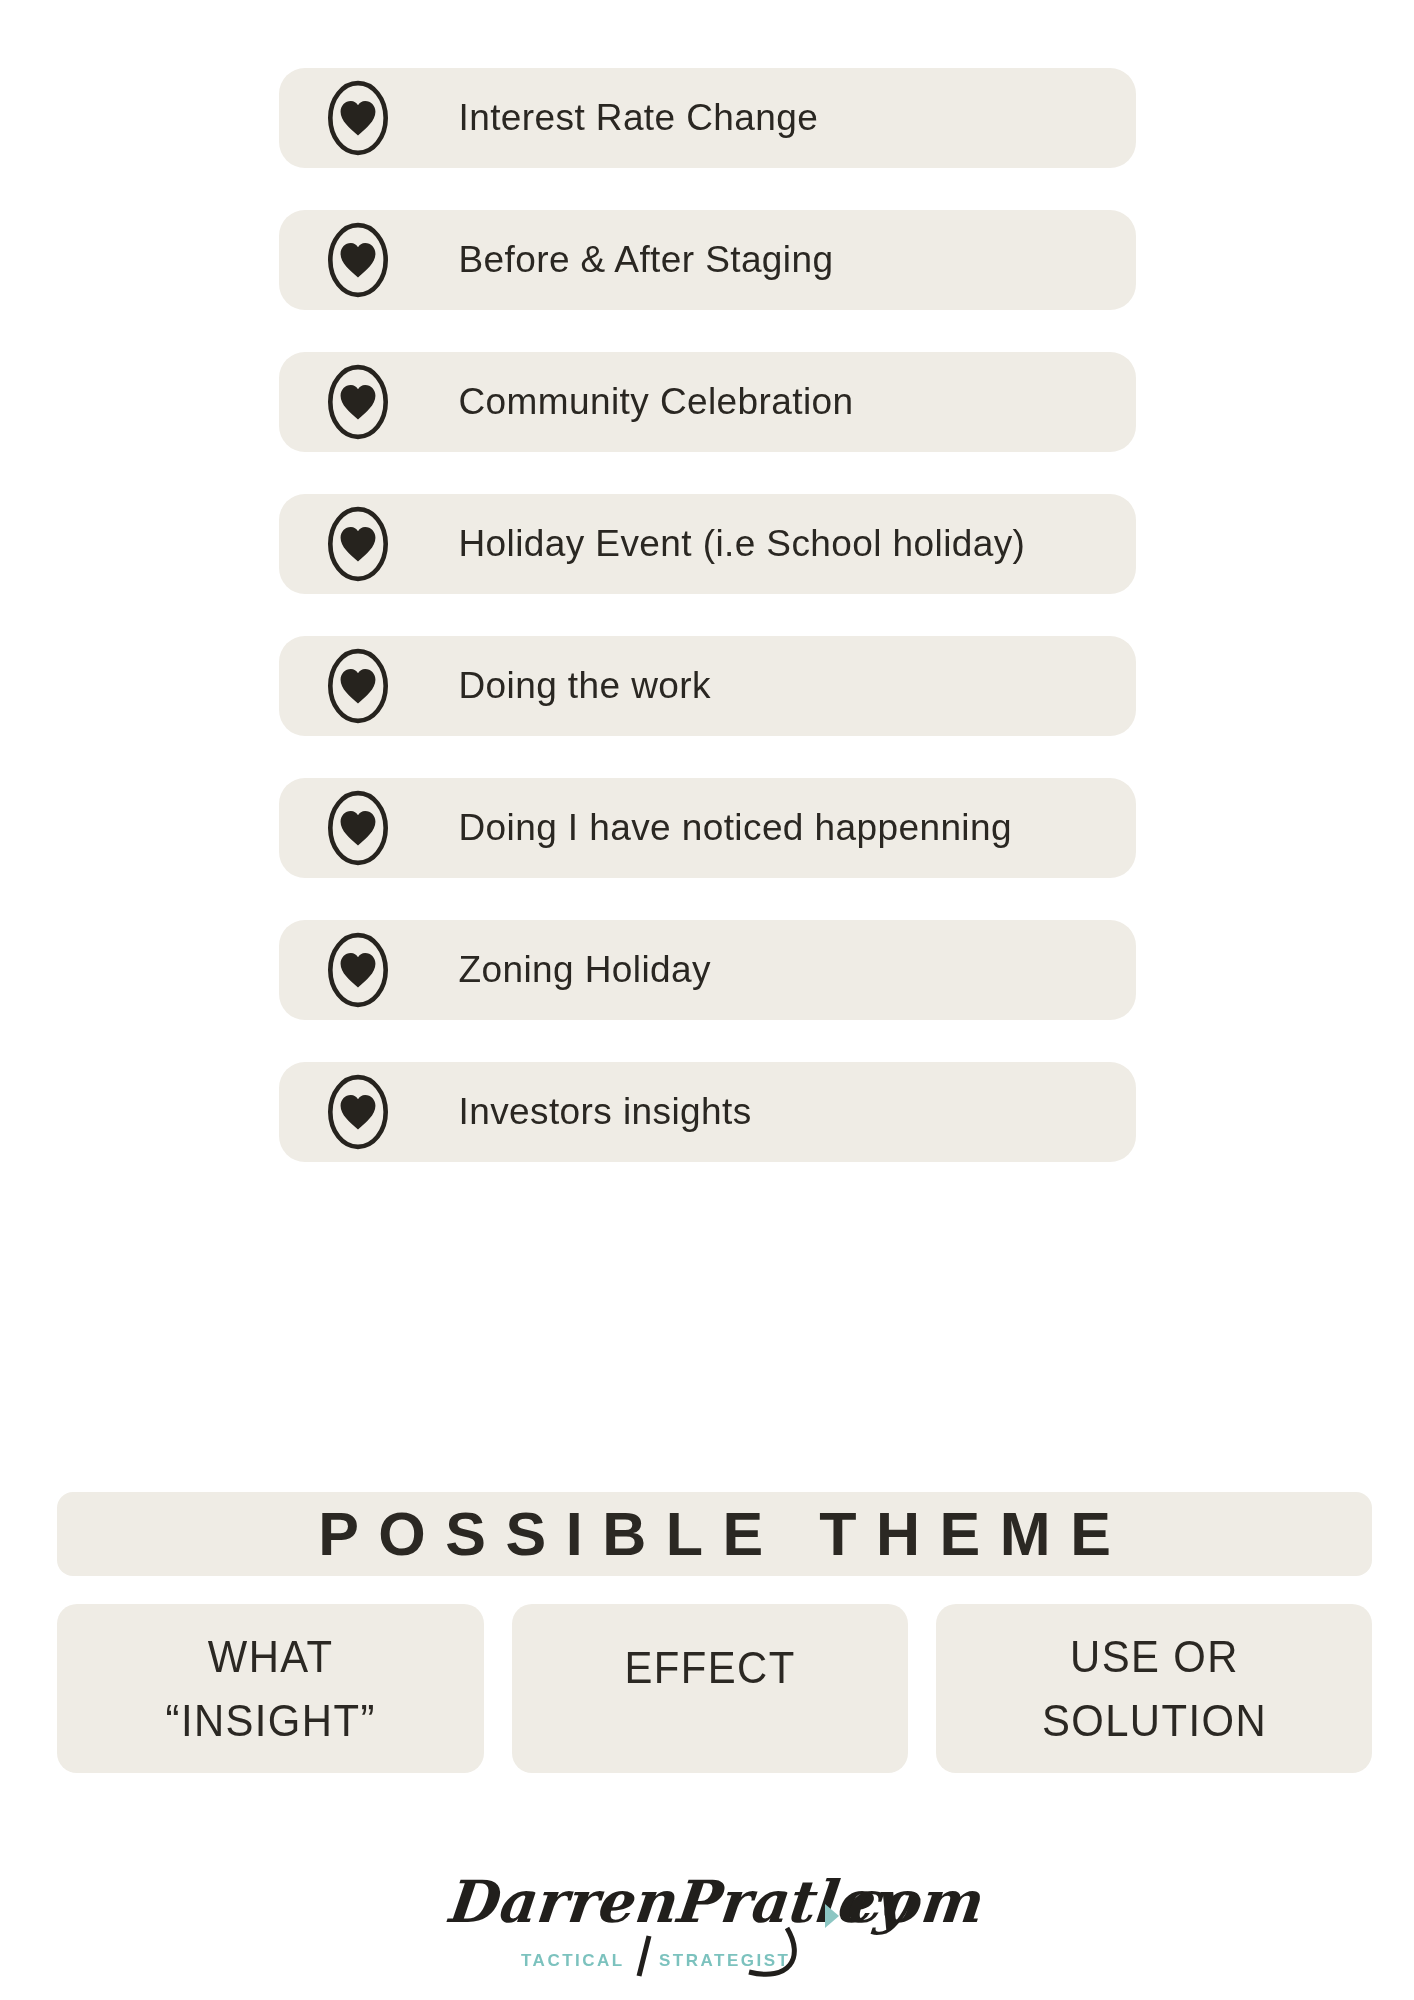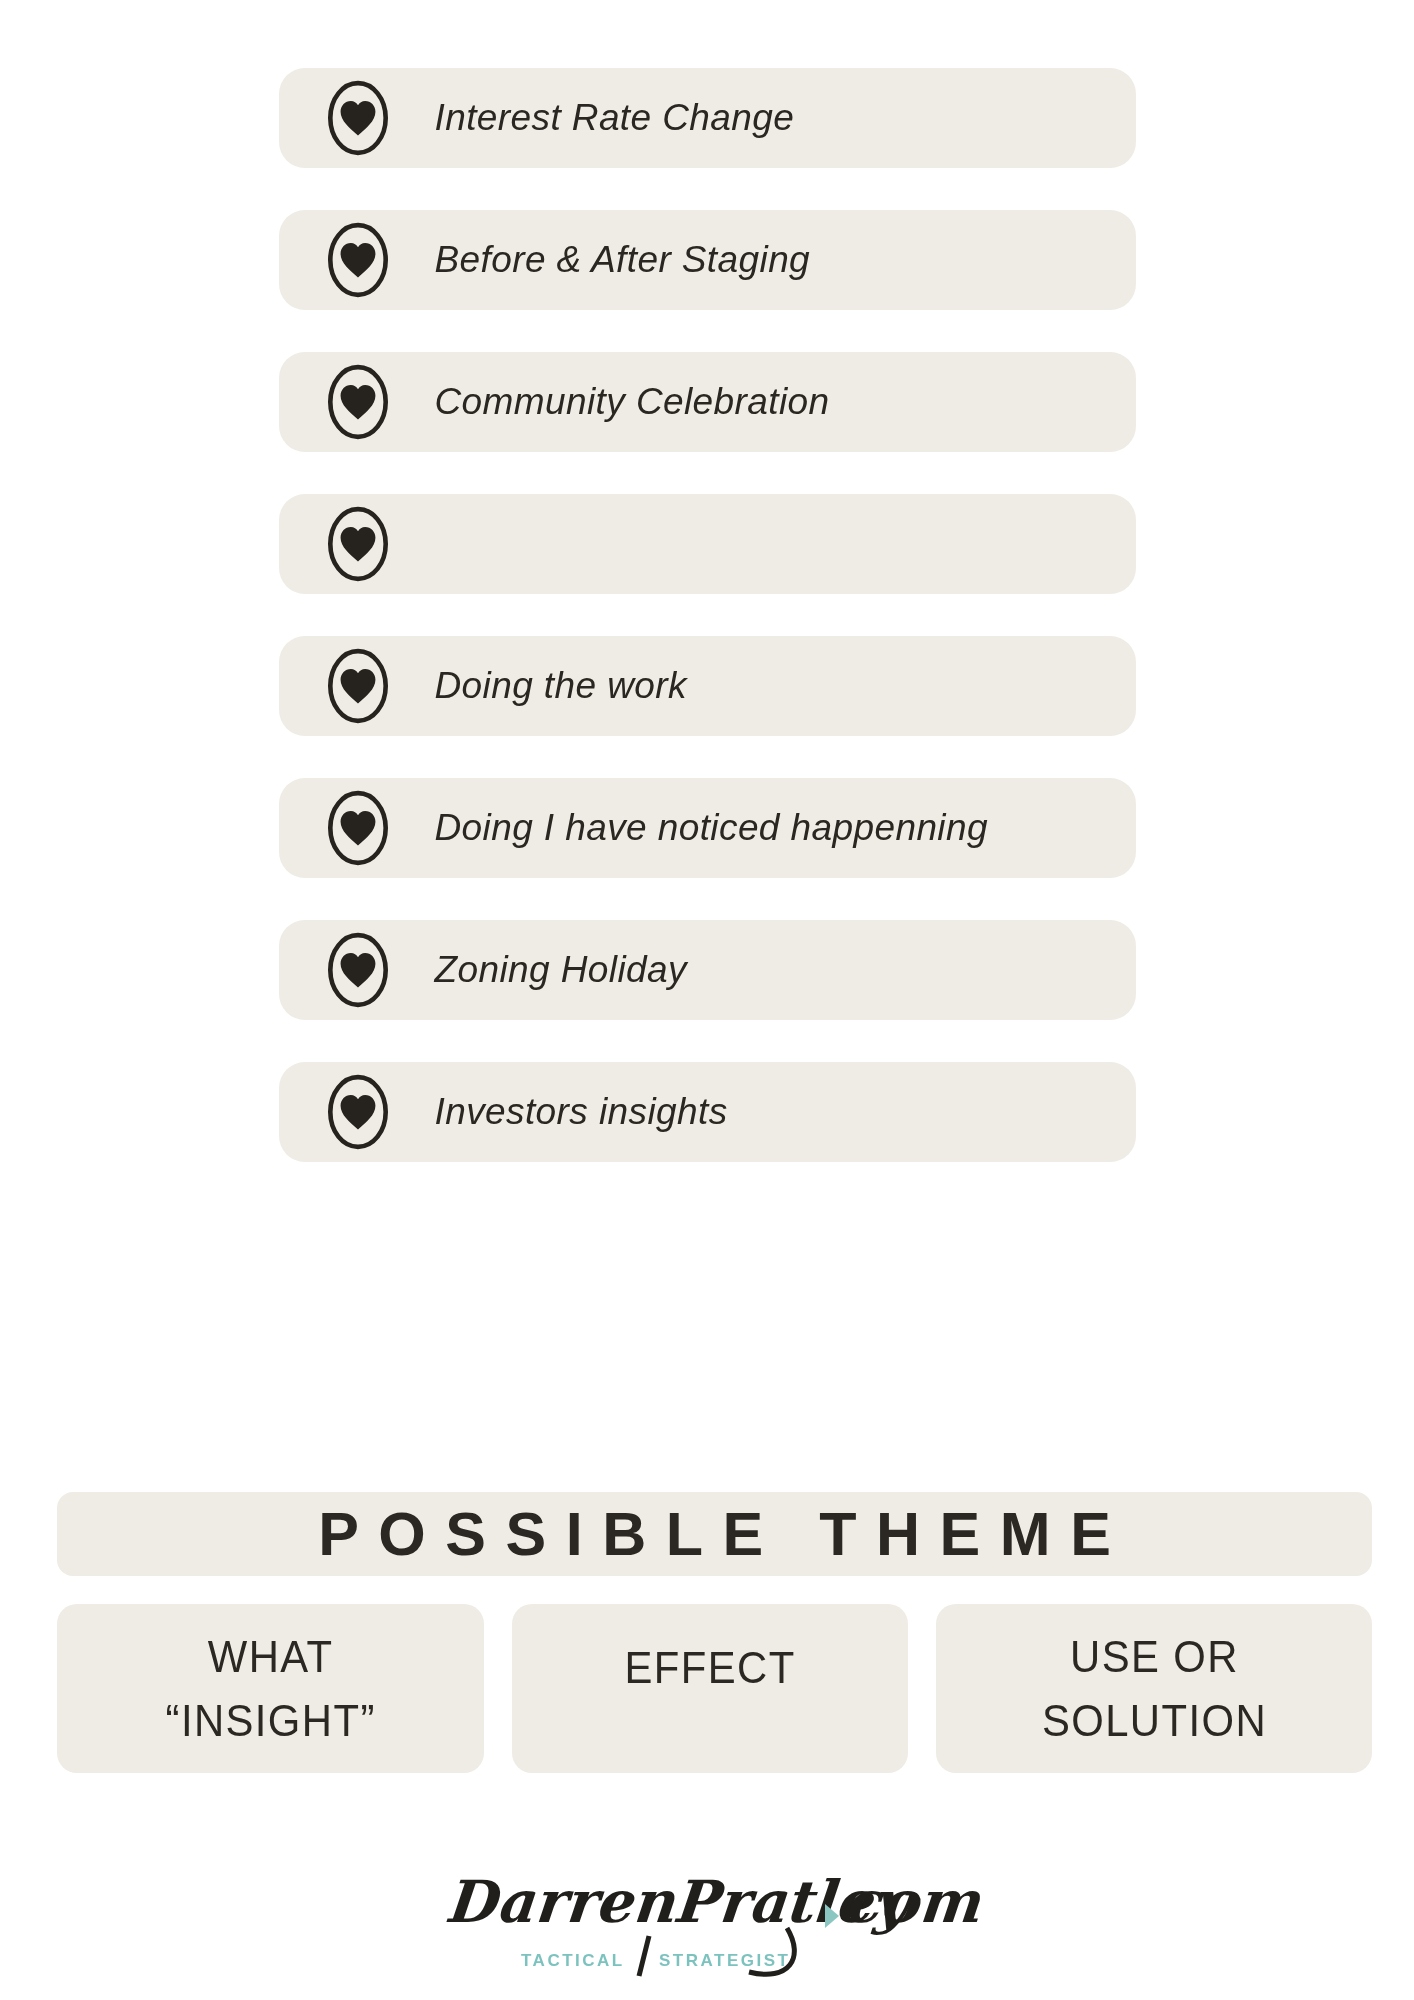"Interest Rate Change" .topic-label { font-style: italic -> none; margin-left: 44px -> 68px }
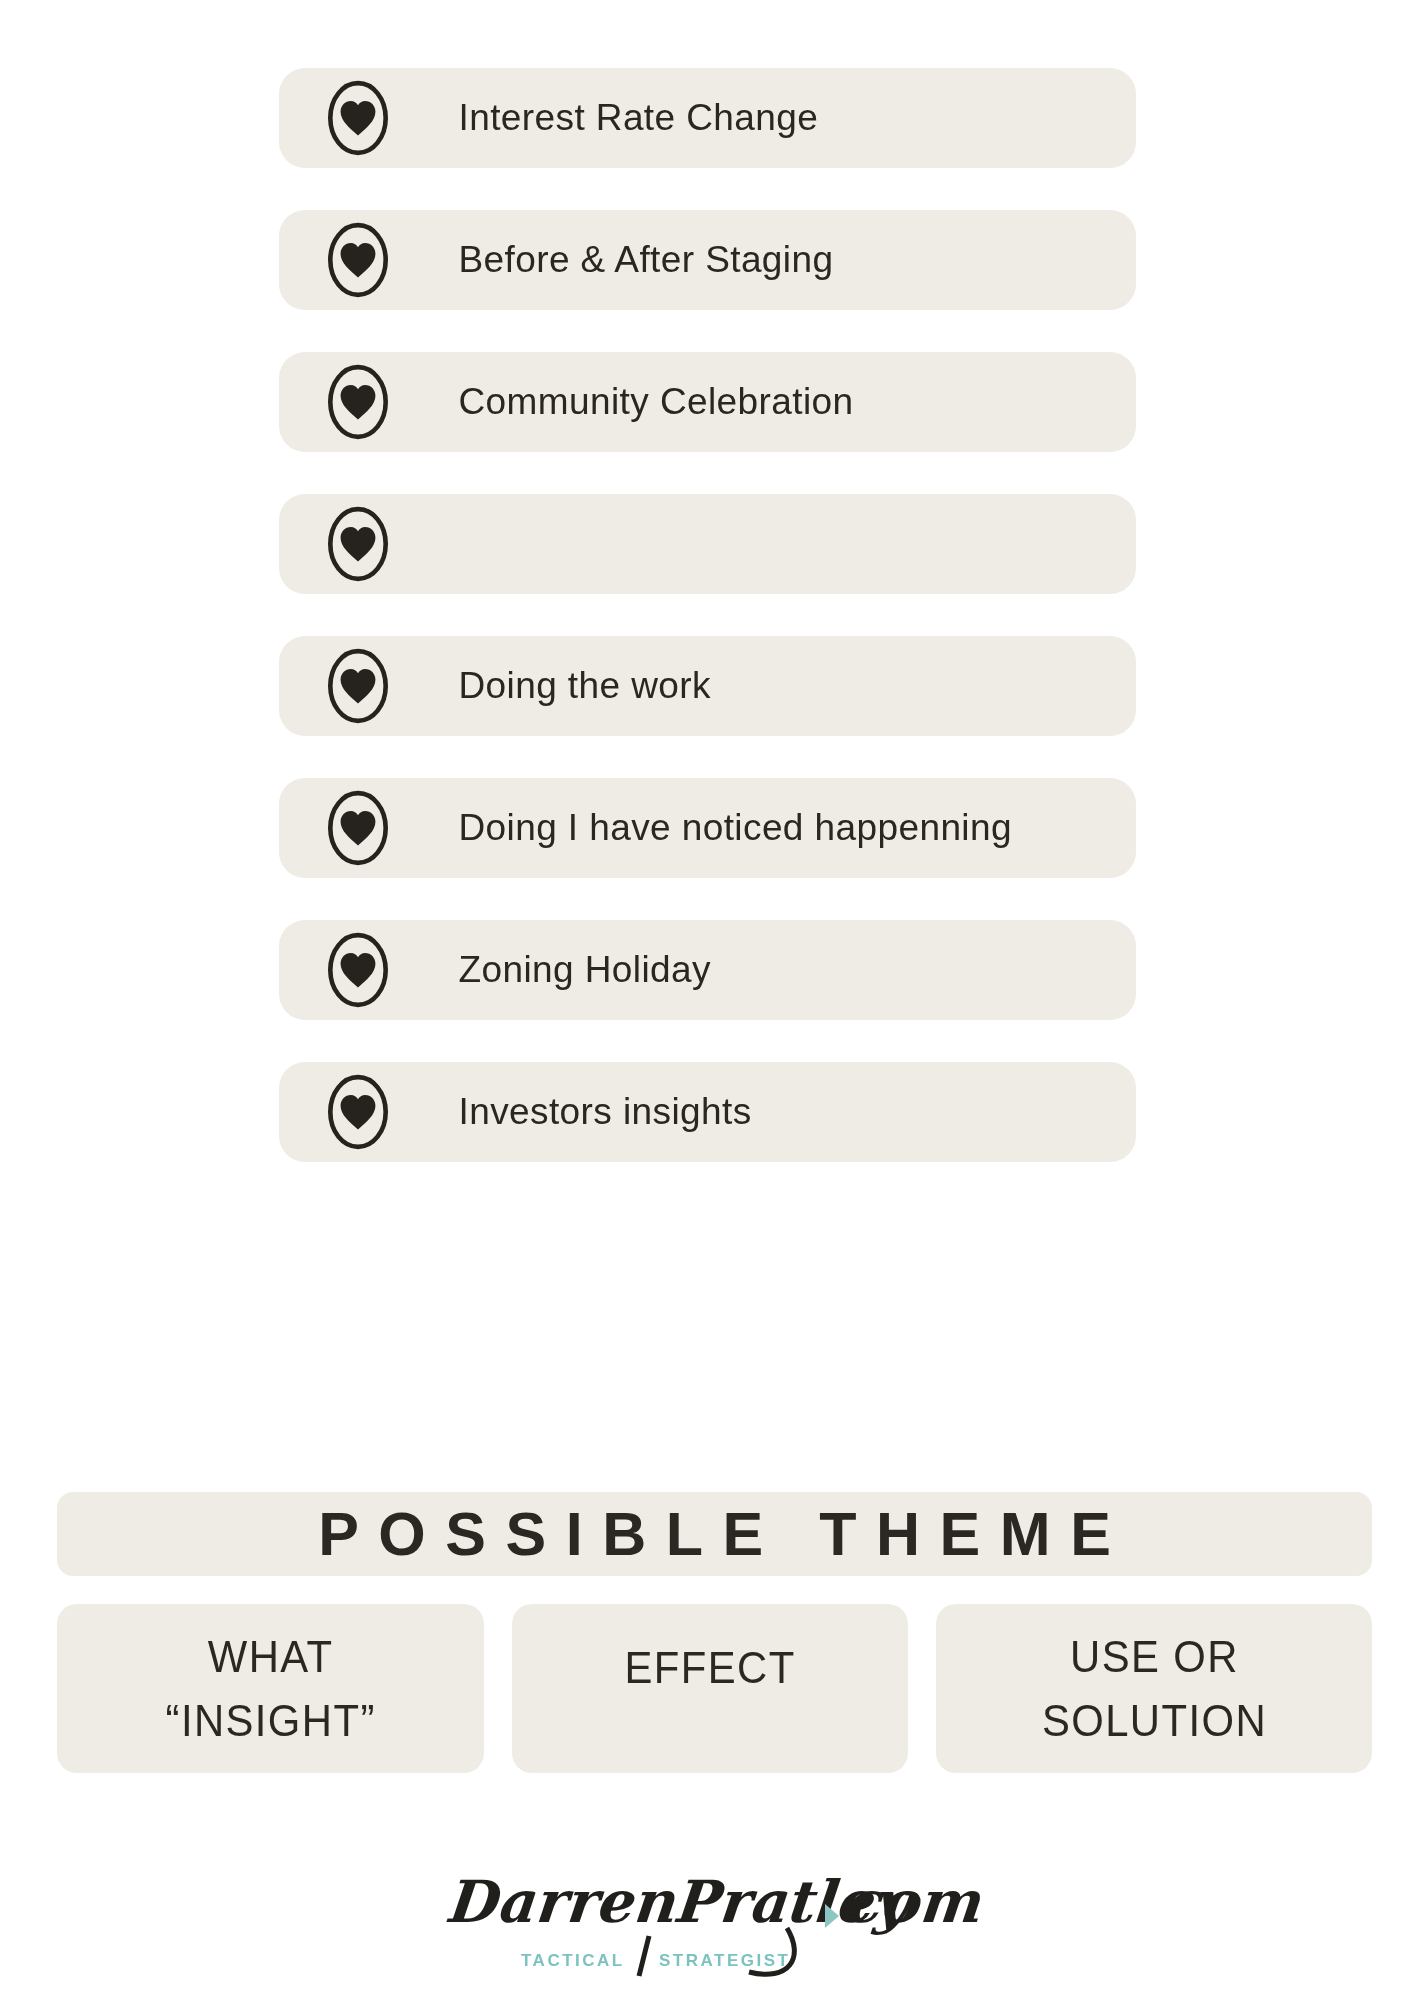"Holiday Event (i.e School holiday)" span.topic-label { html: none -> <span>Holiday Event (i.e School holiday)</span> }
